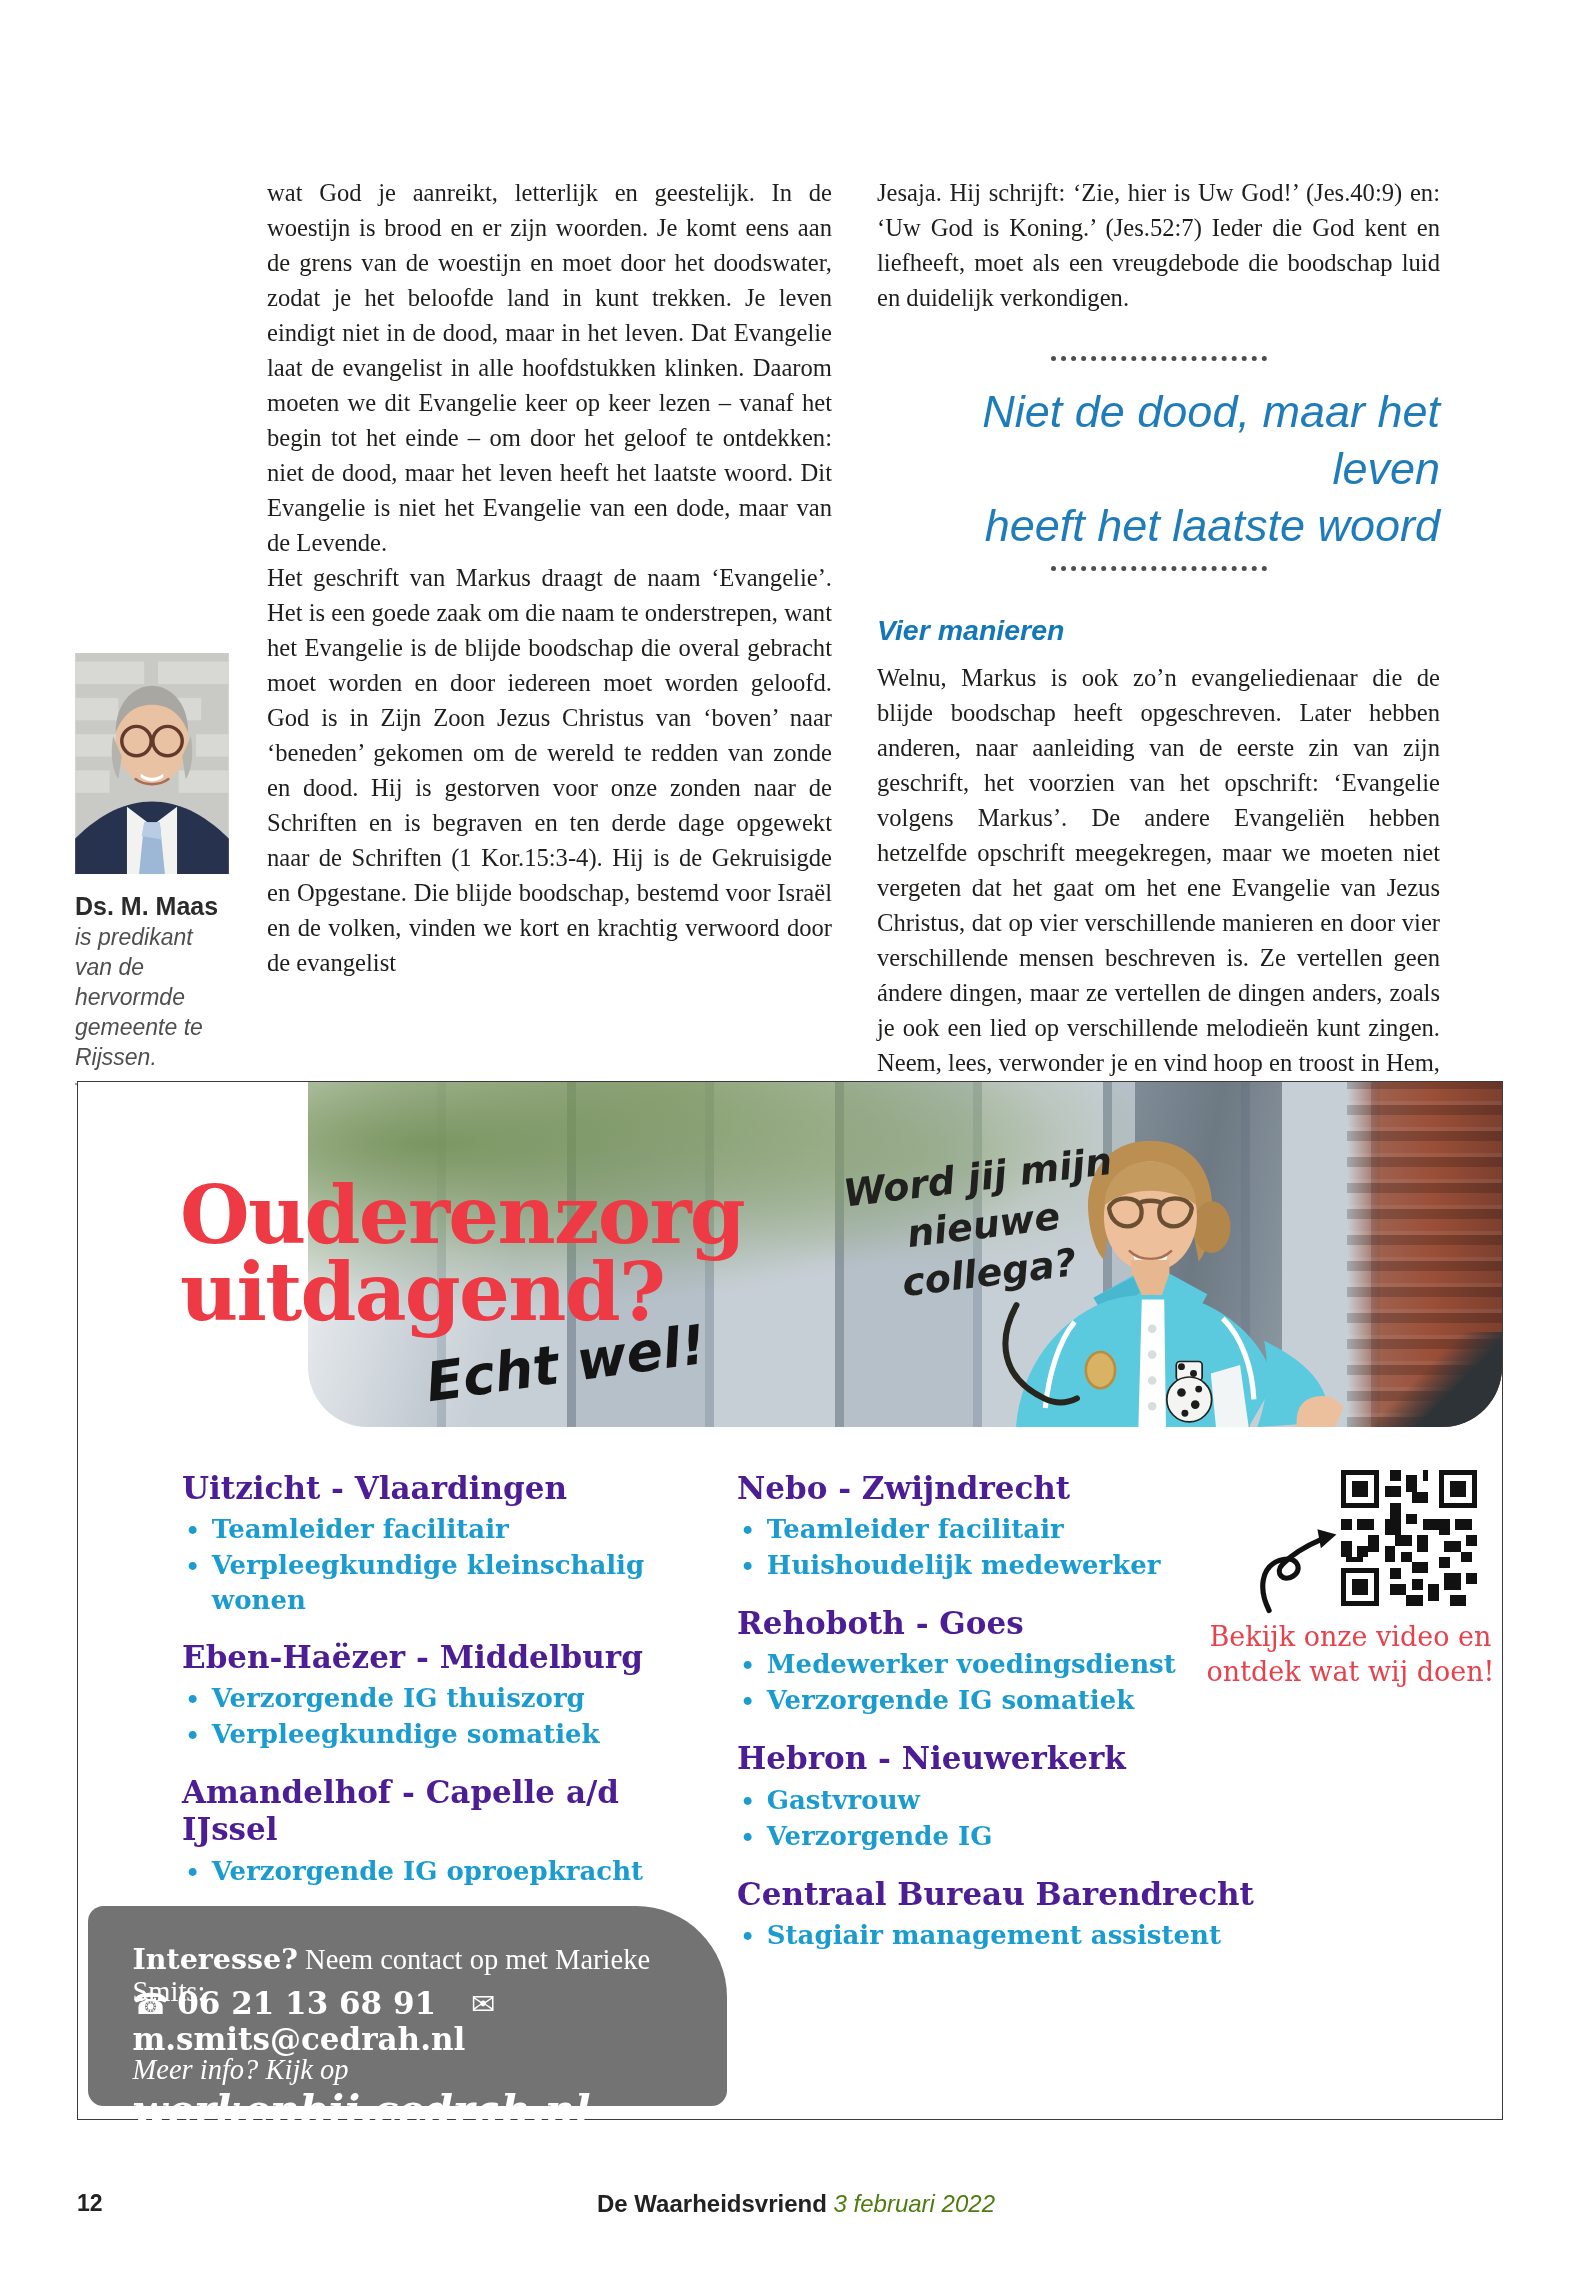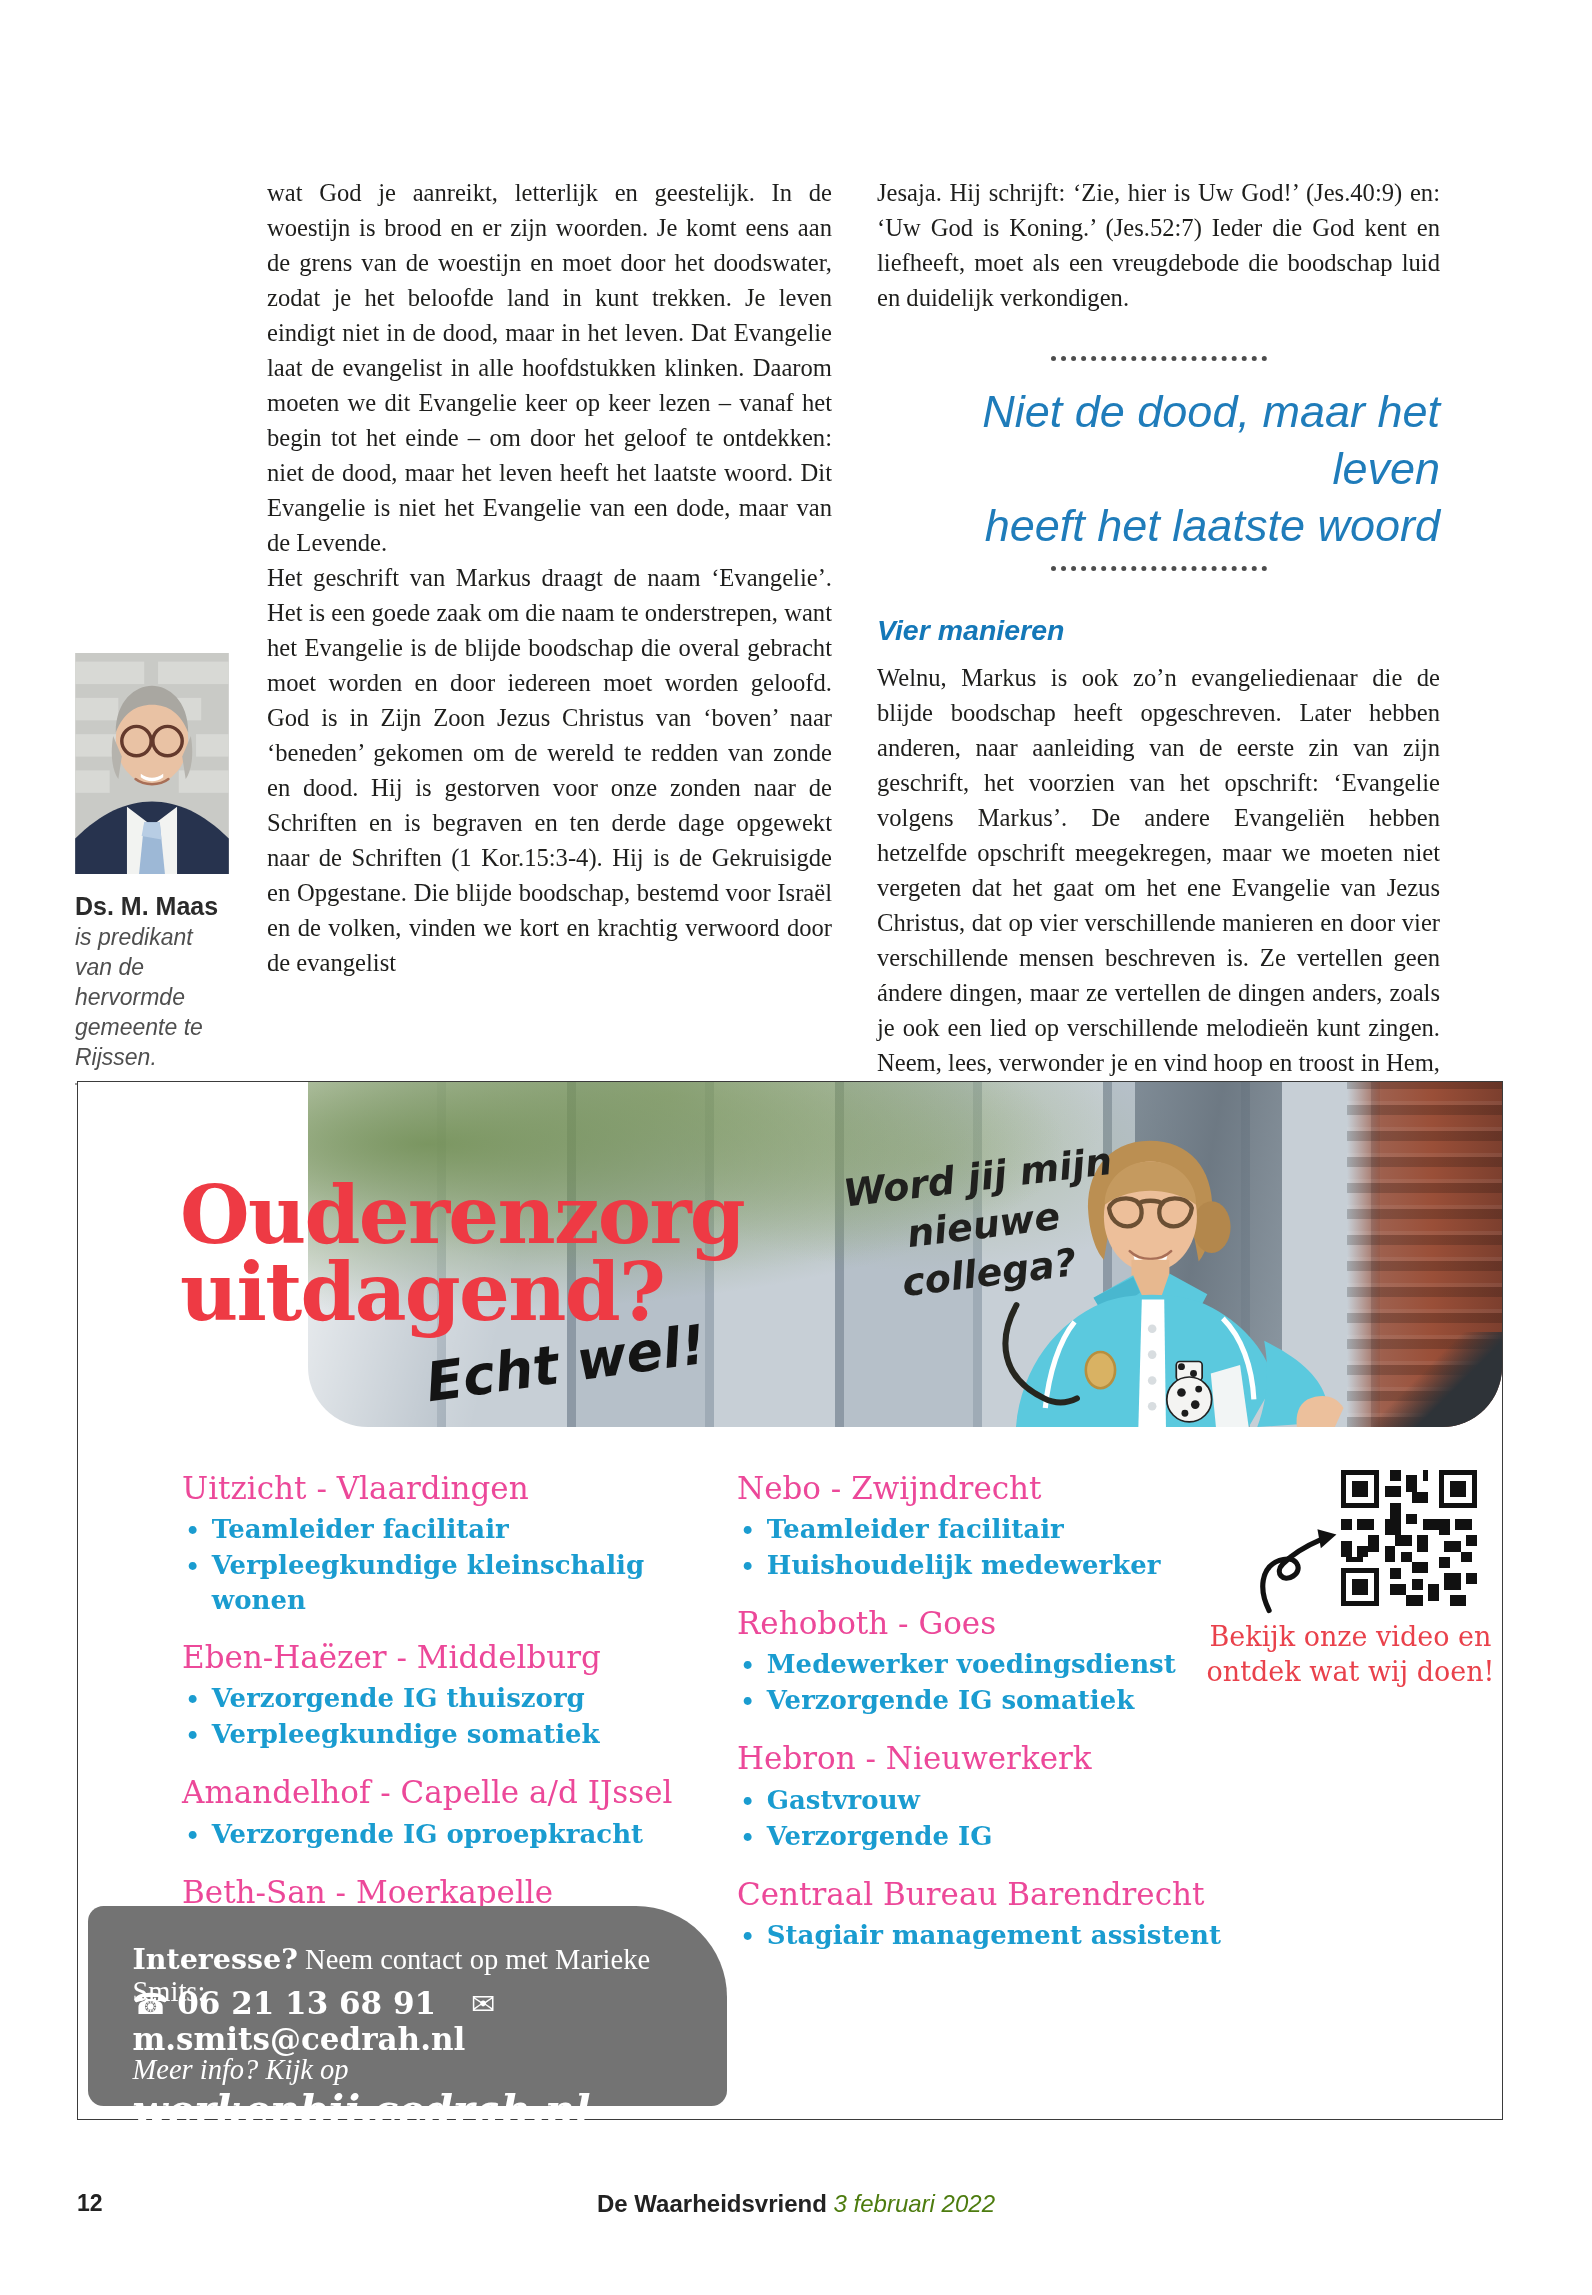"Uitzicht - Vlaardingen" .jobgroup h4 { color: #ec4899 -> #4c1d95; font-weight: normal -> bold }
